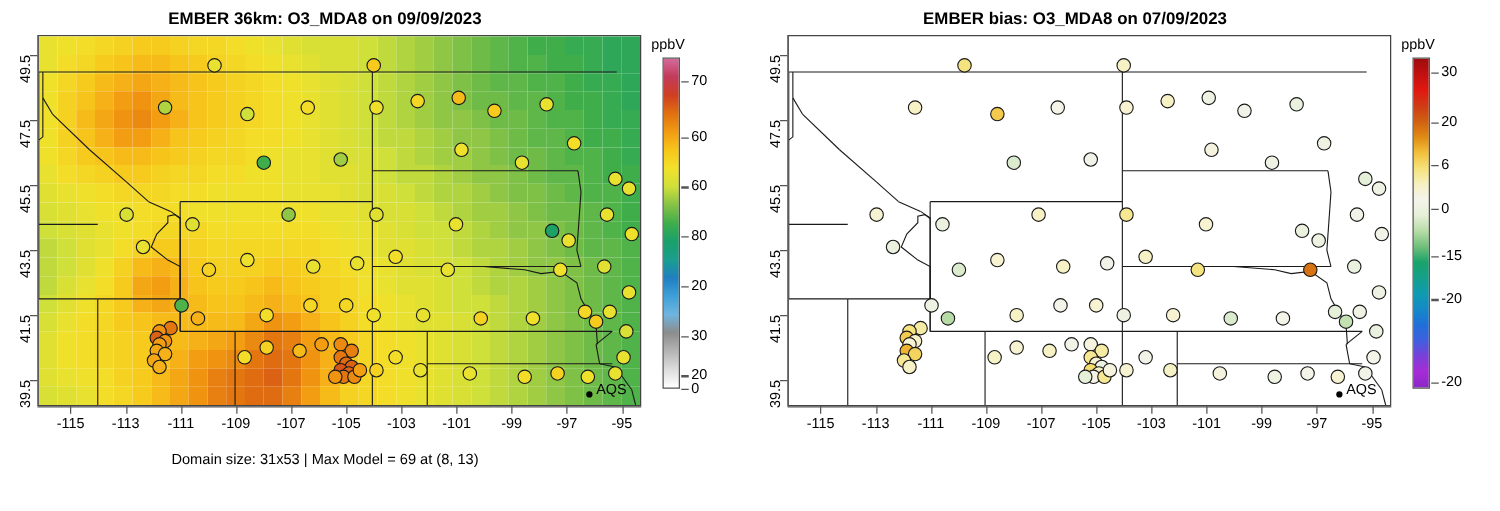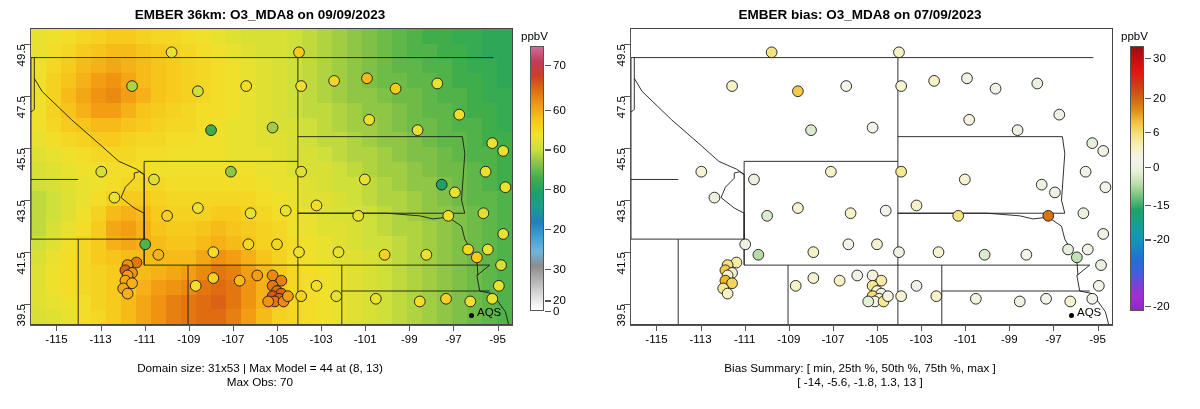"Domain size: 31x53 | Max" div.cap { text: 44 -> 69 }
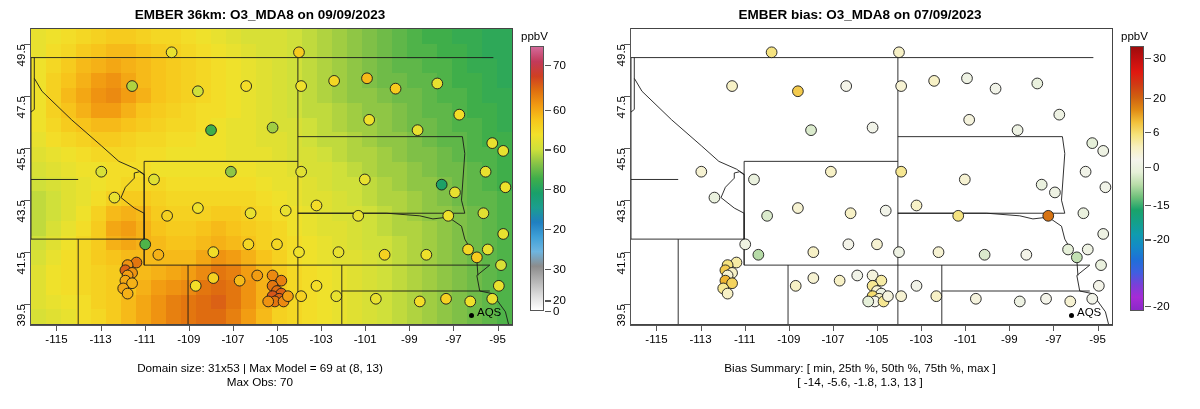"Bias Summary: [ min, 25th" div.cap { html: <div>Bias Summary: [ min, 25th %, 50th %, 75th %, max ]</div> -> none }
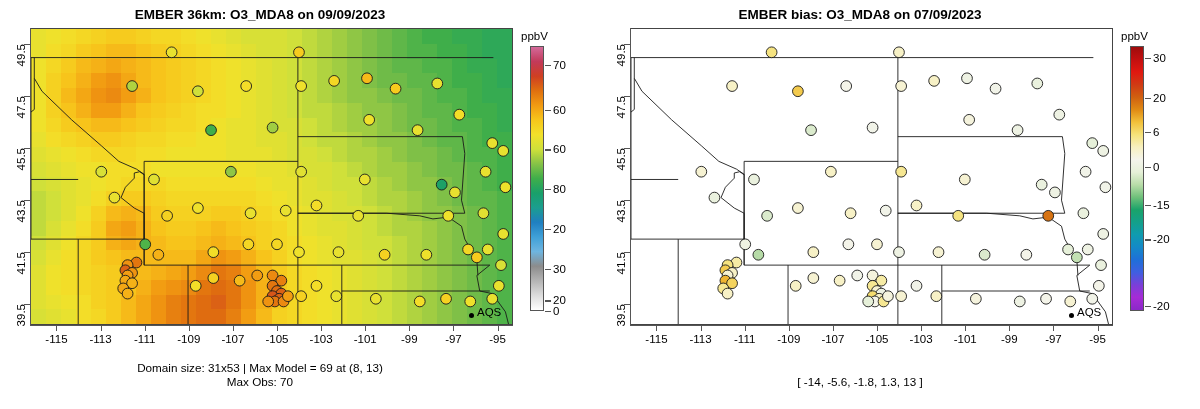"Max Obs: 70" div.cap { html: <div>Max Obs: 70</div> -> none }
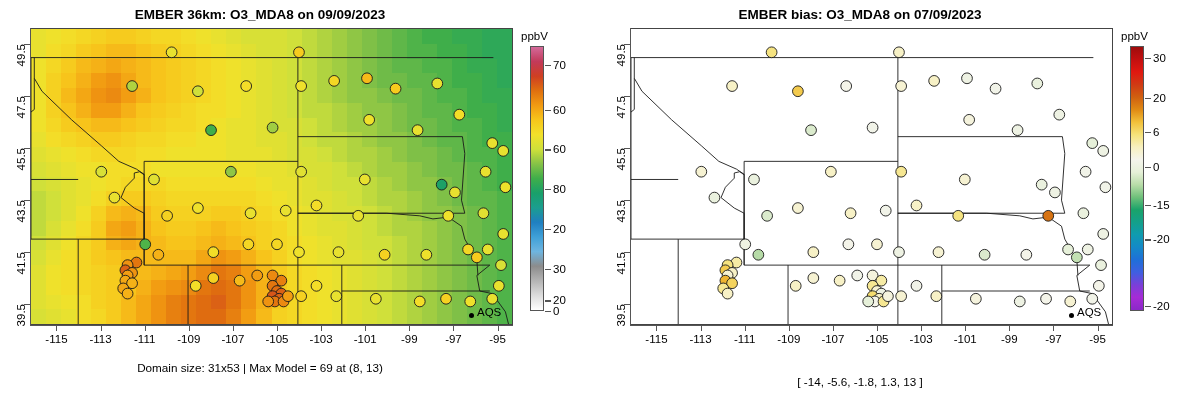"[ -14, -5.6, -1.8, 1.3," div.cap { html: <div>[ -14, -5.6, -1.8, 1.3, 13 ]</div> -> none }
